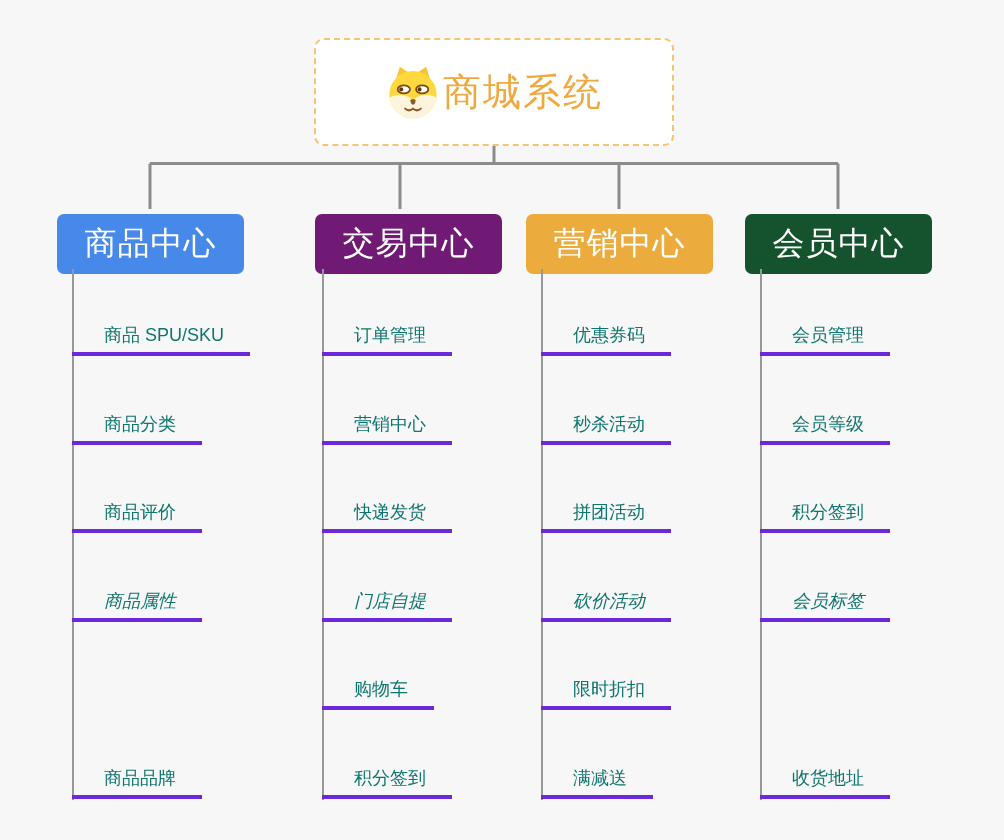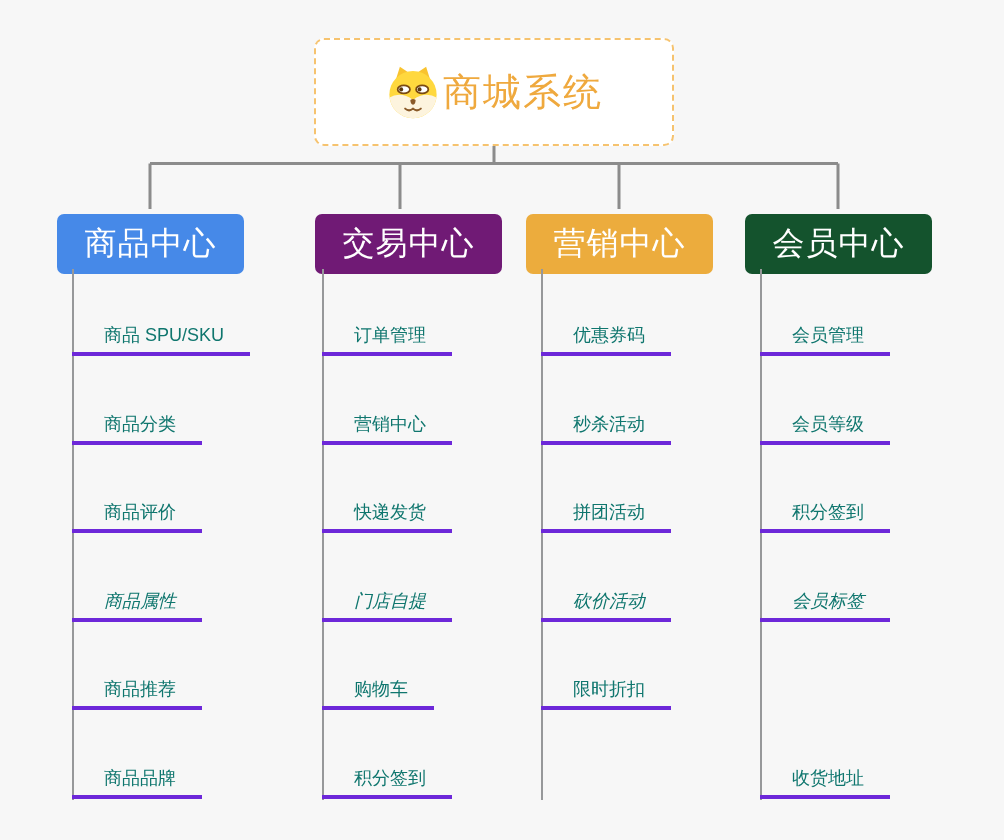"商品推荐" div.leaf { html: <div>商品推荐</div> -> none }
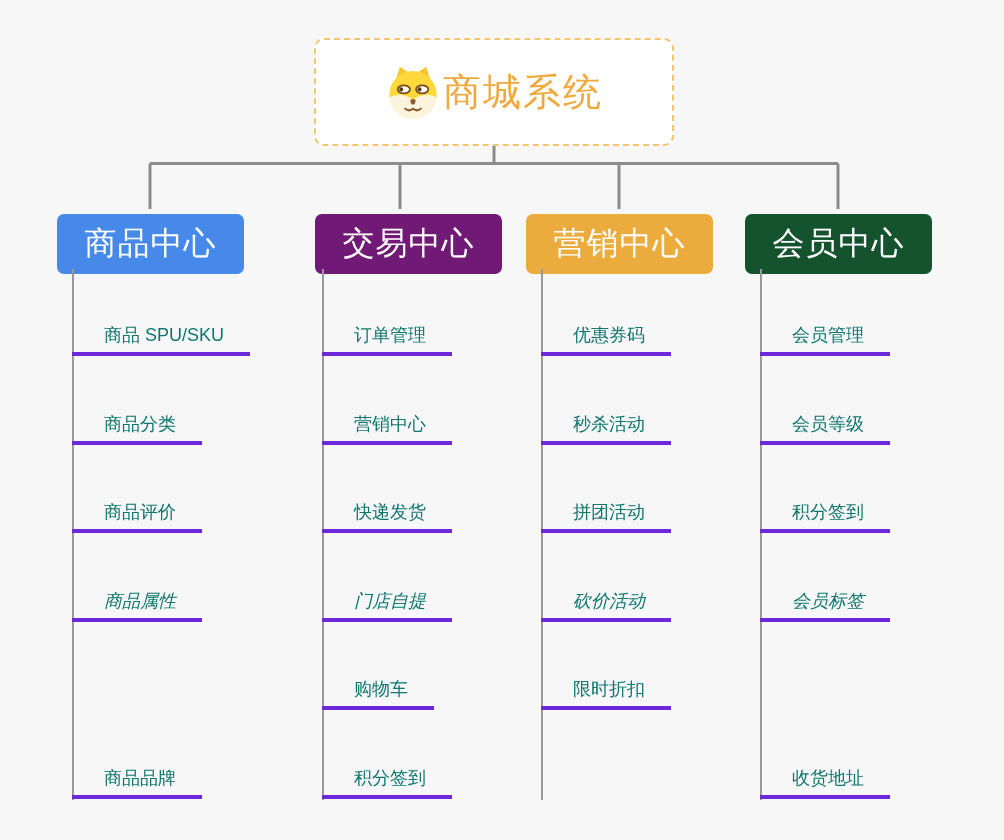"满减送" div.leaf { html: none -> <div>满减送</div> }
